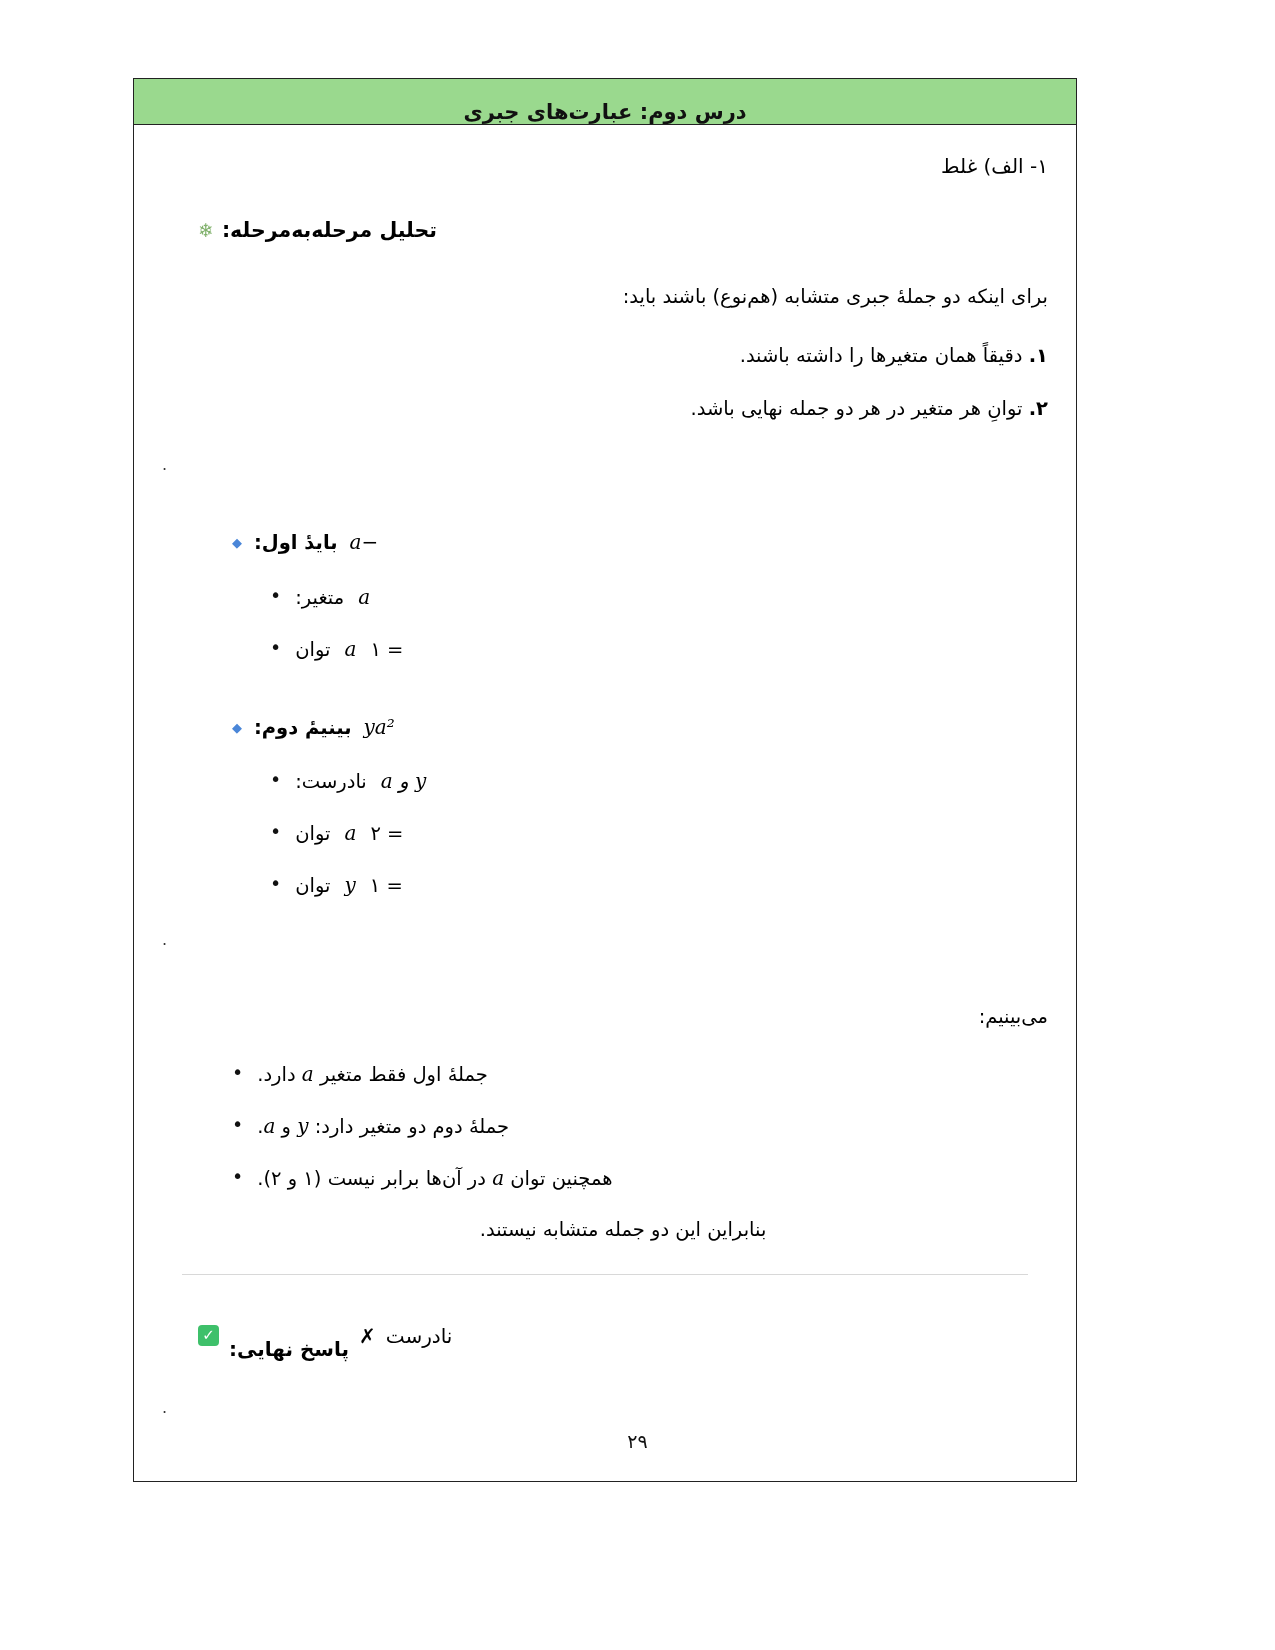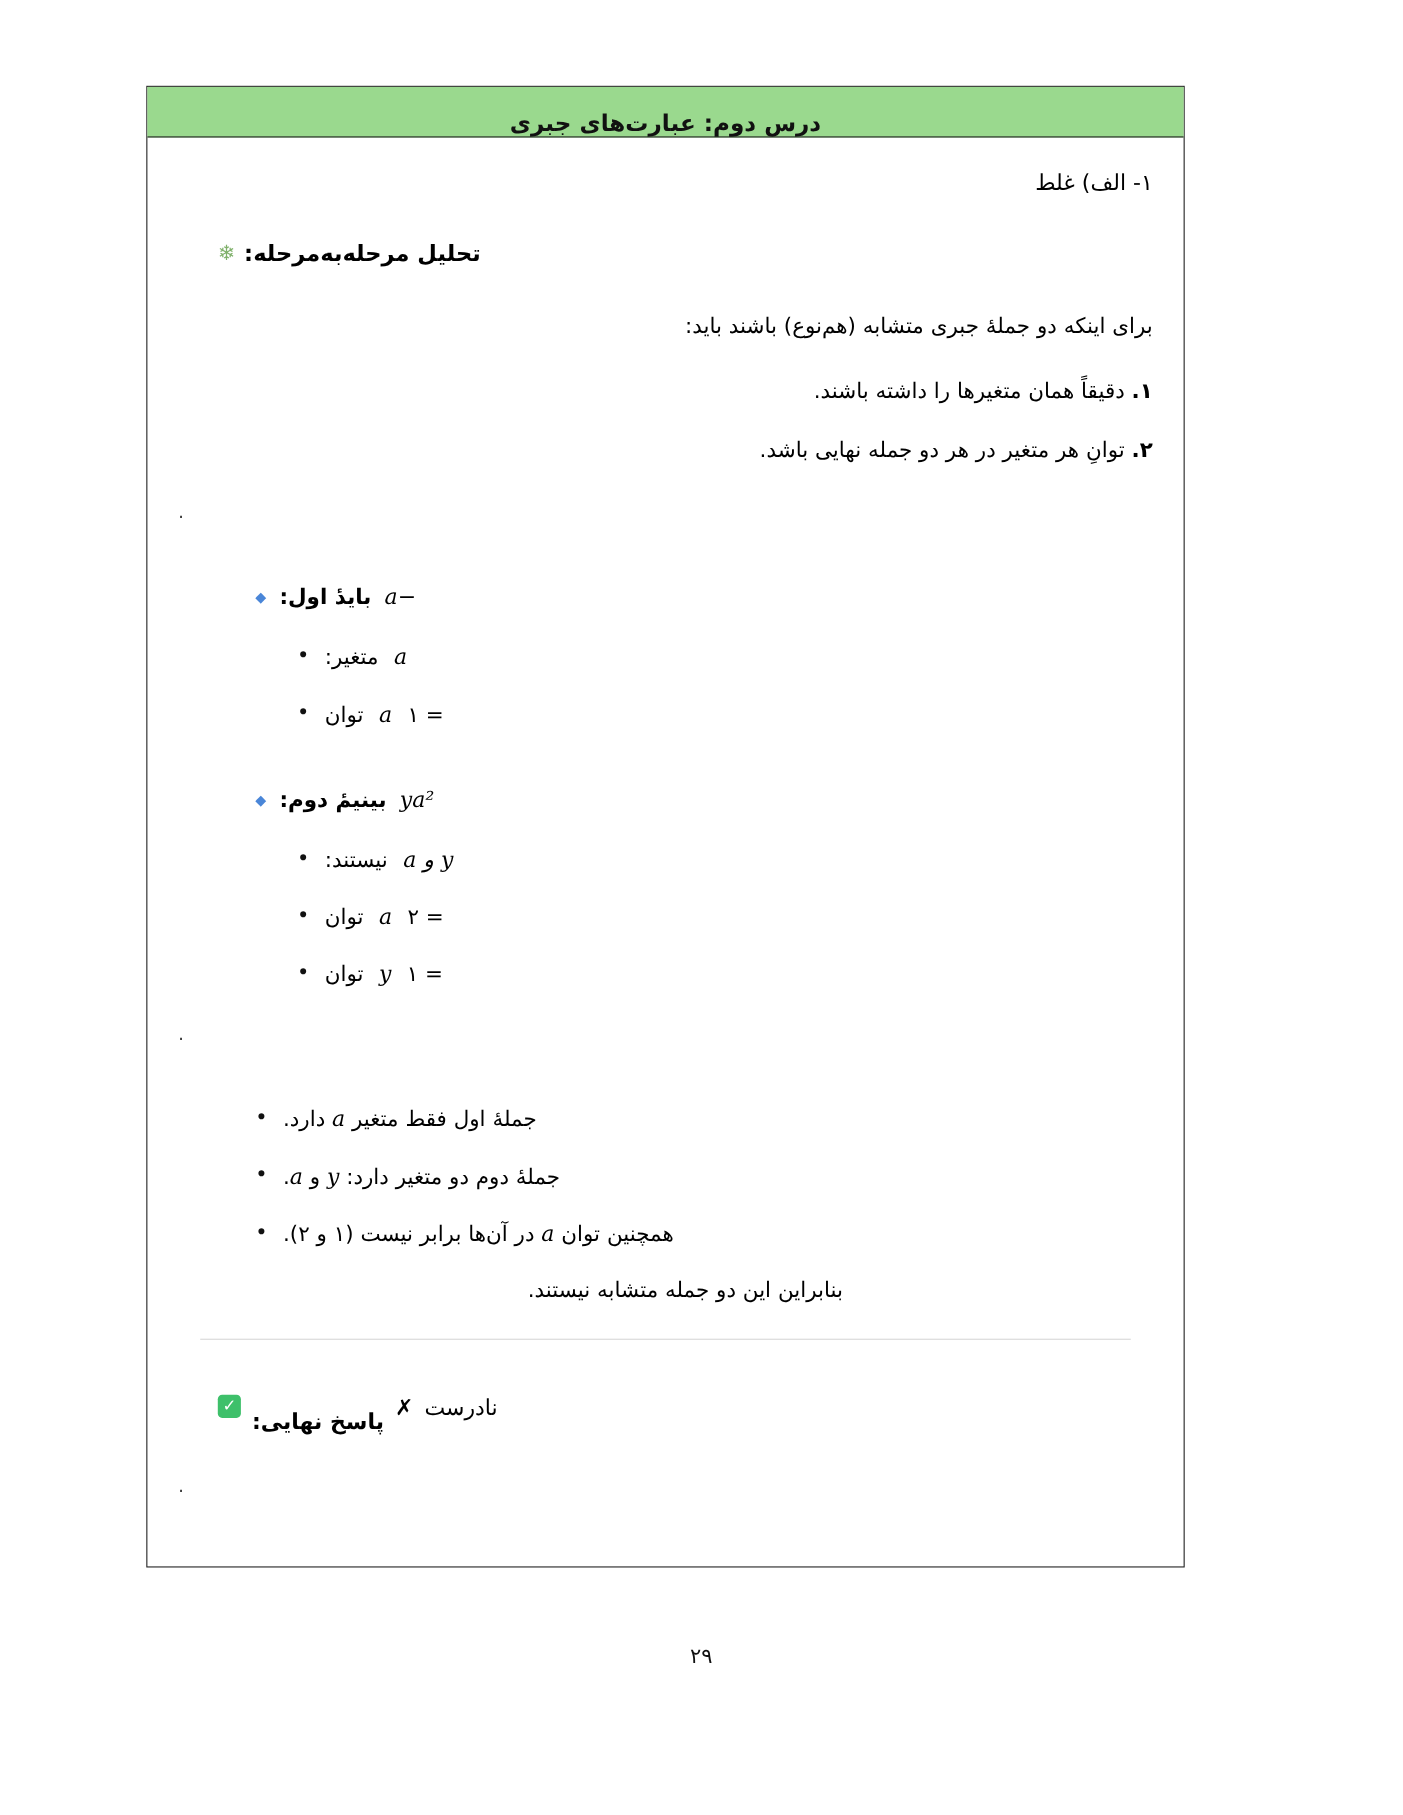"نیستند:" span { text: نیستند -> نادرست }
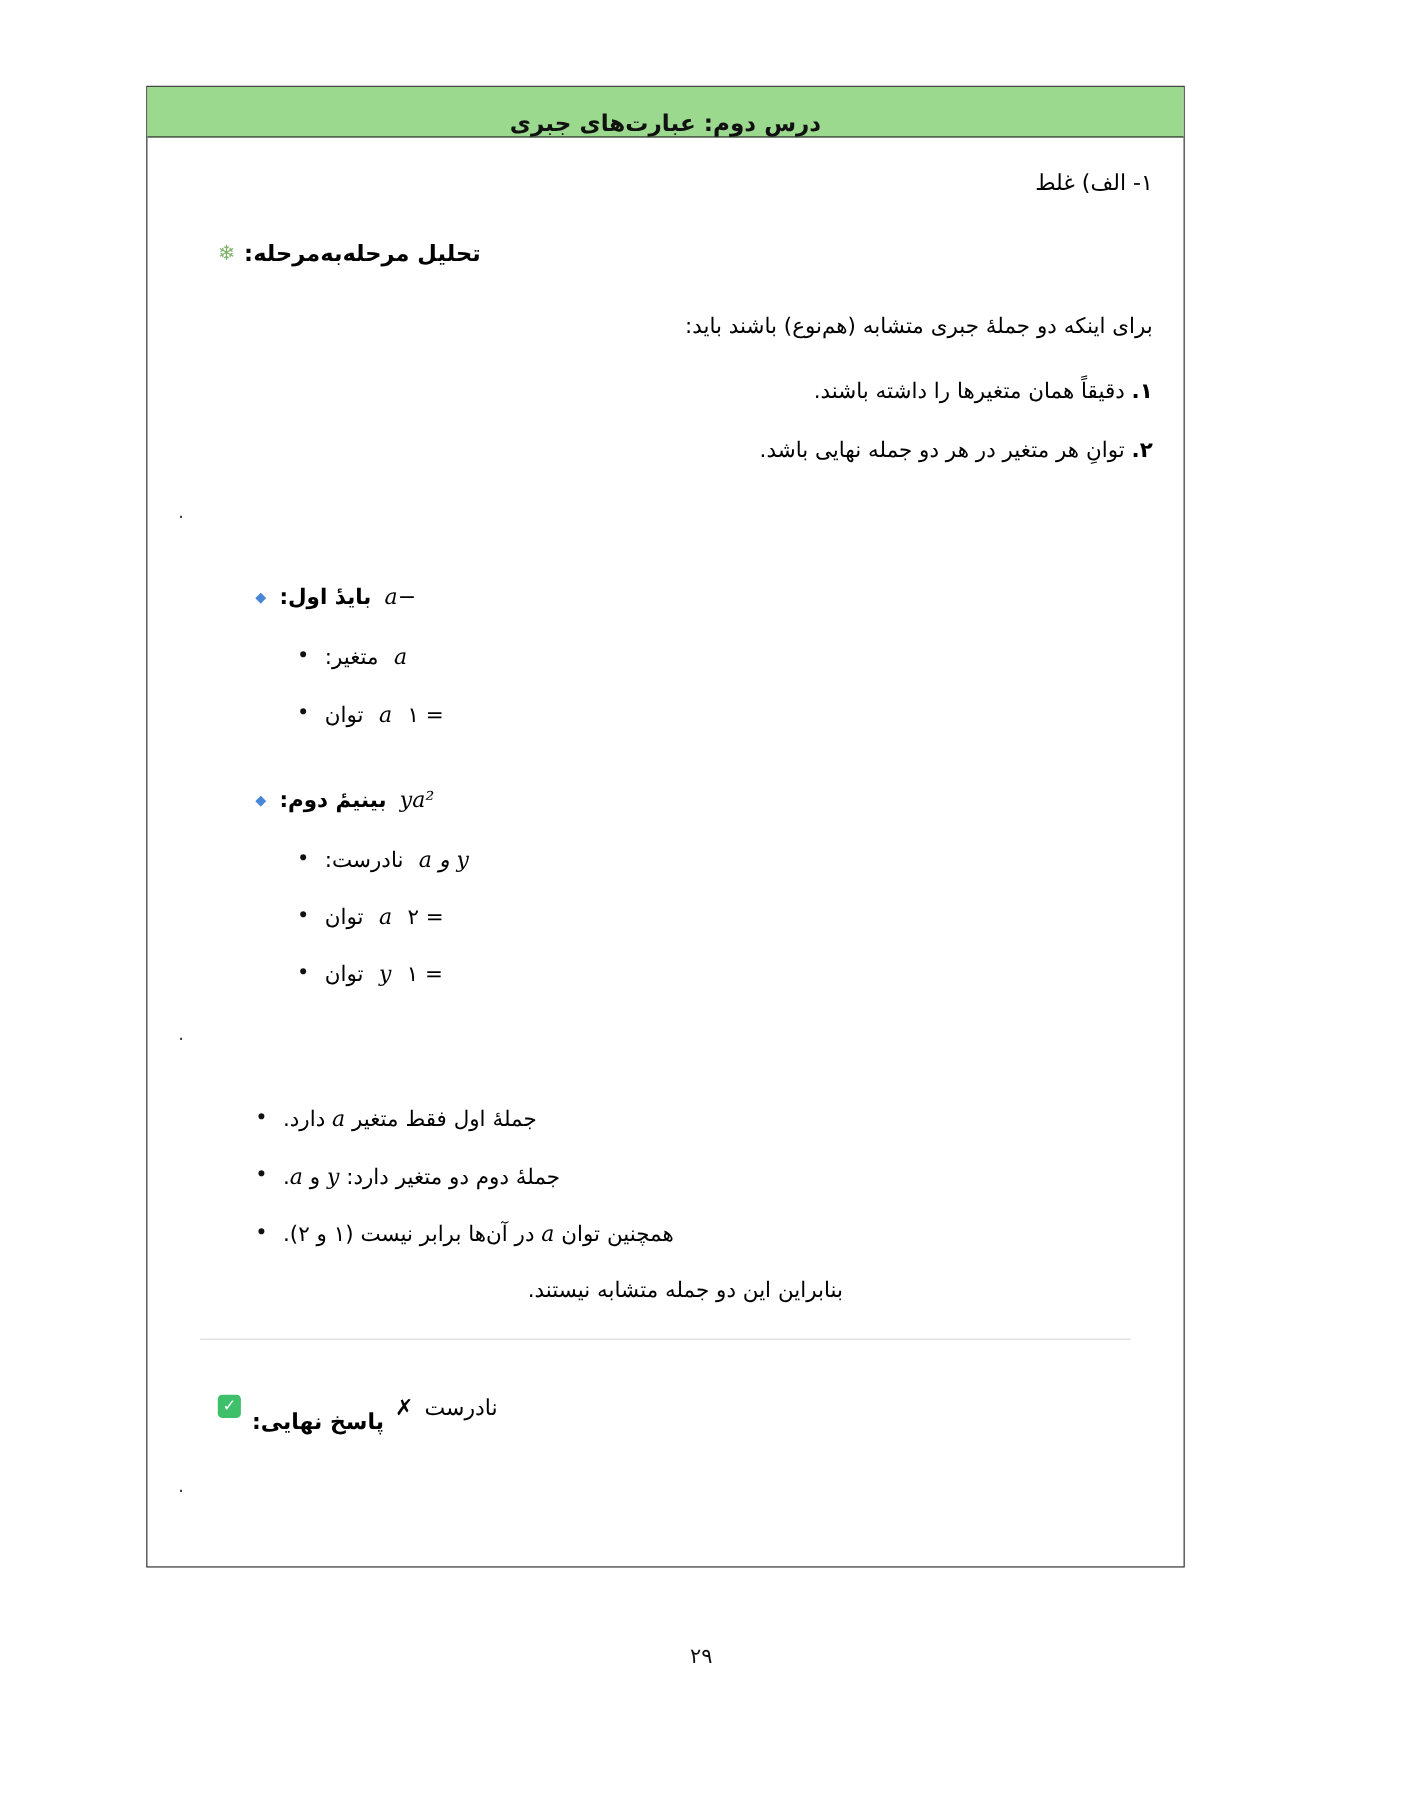"می‌بینیم:" div.seeline { html: none -> <div>می‌بینیم:</div> }
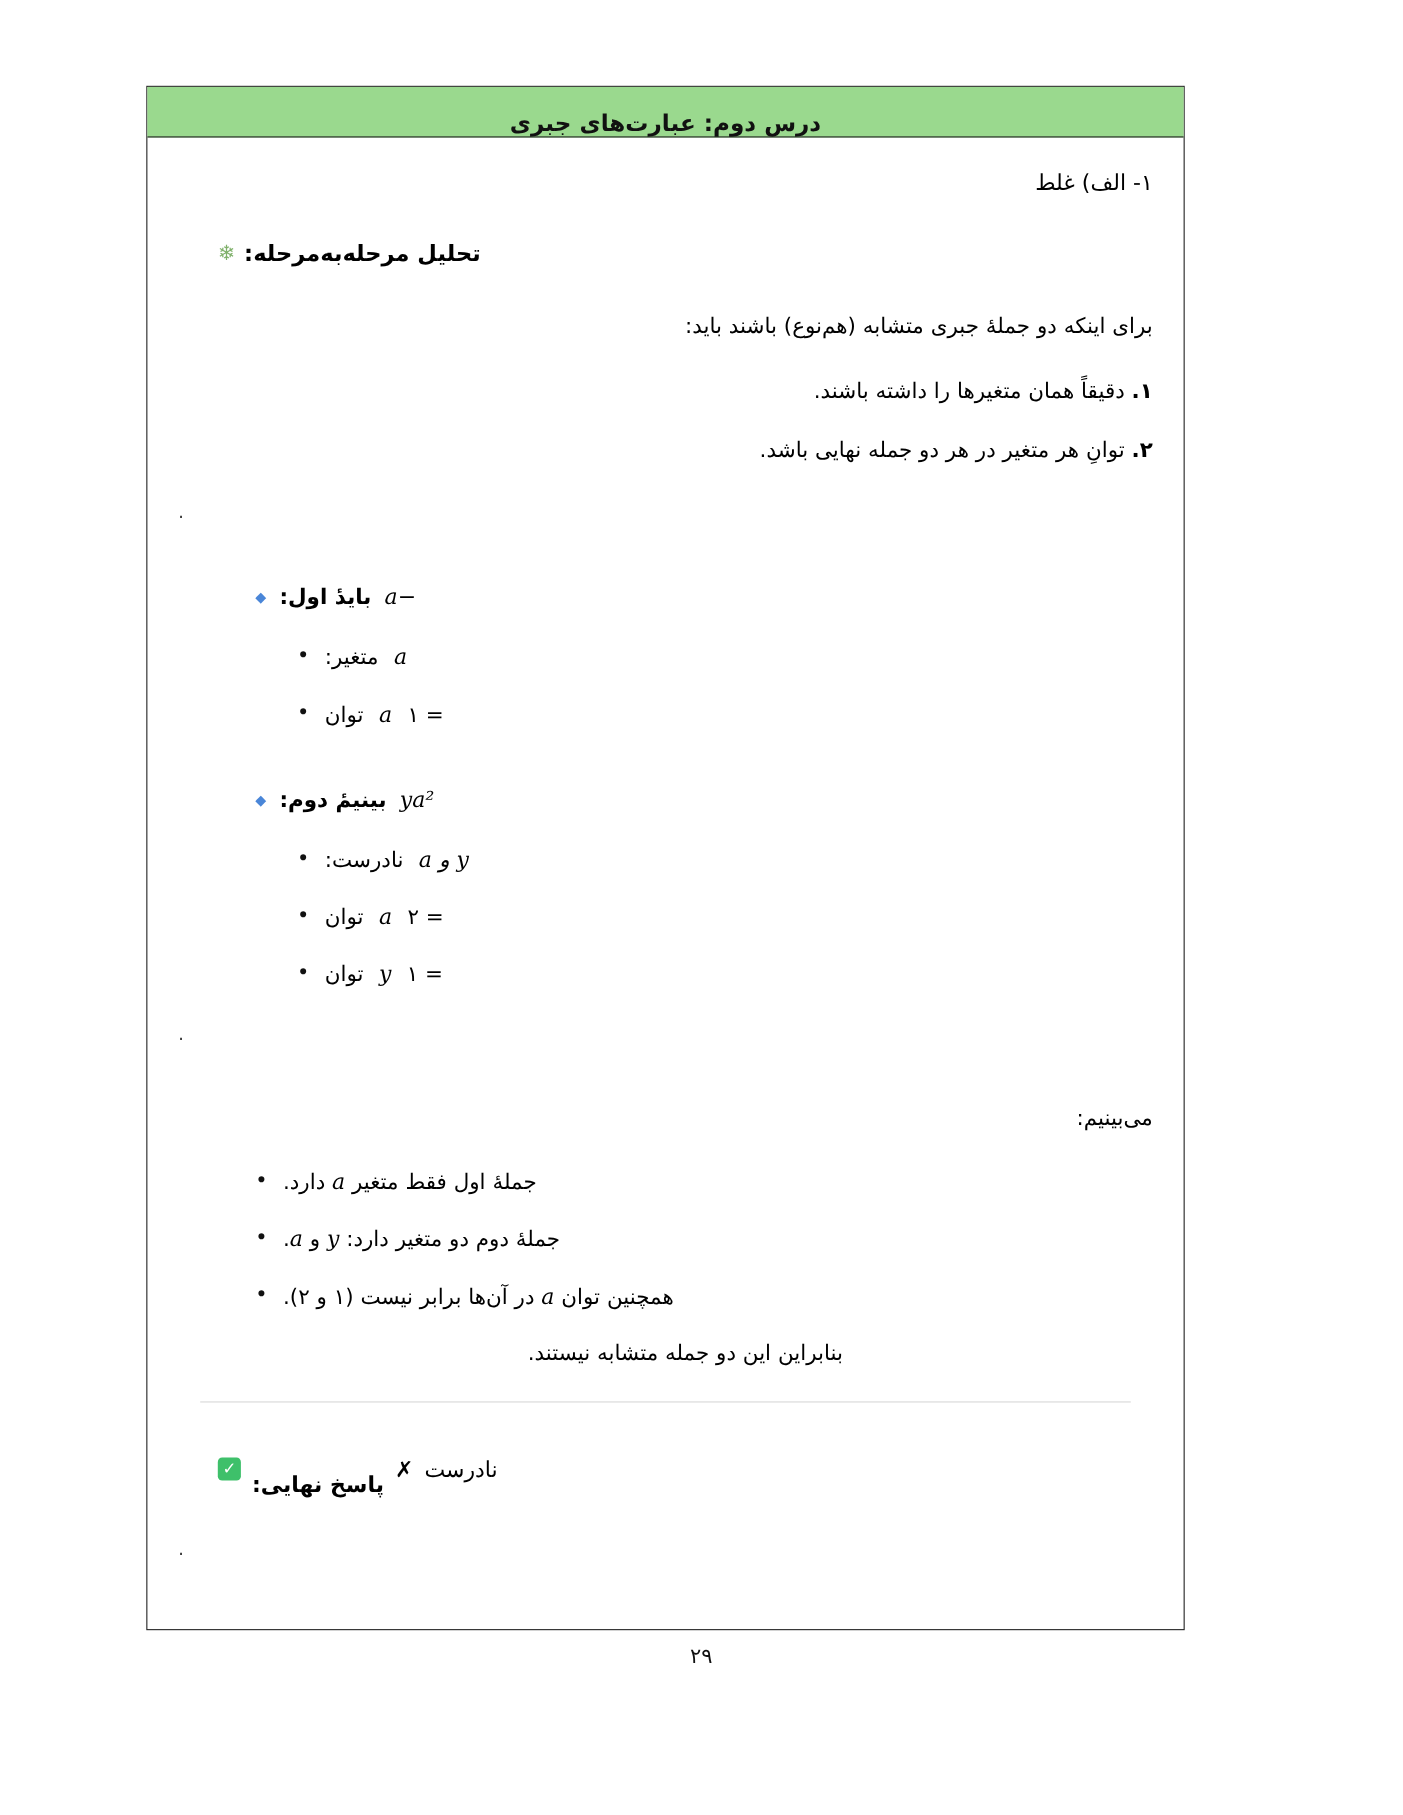"۲۹" .page-number { top: 1495px -> 1430px }
